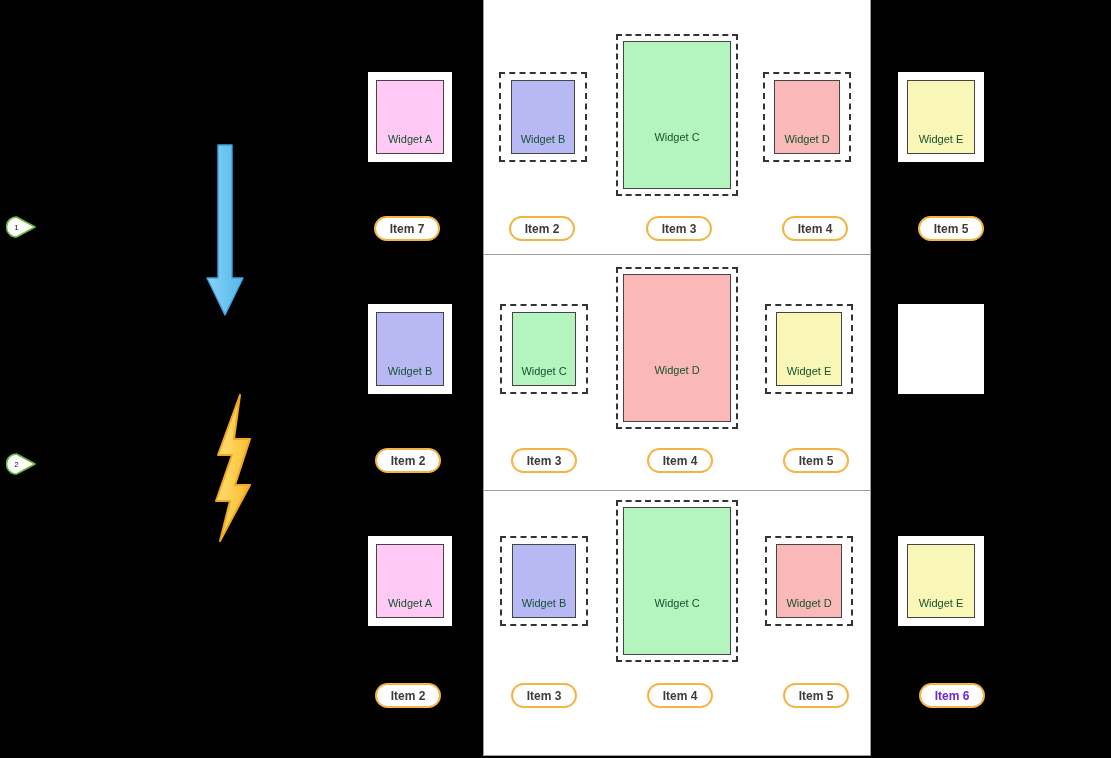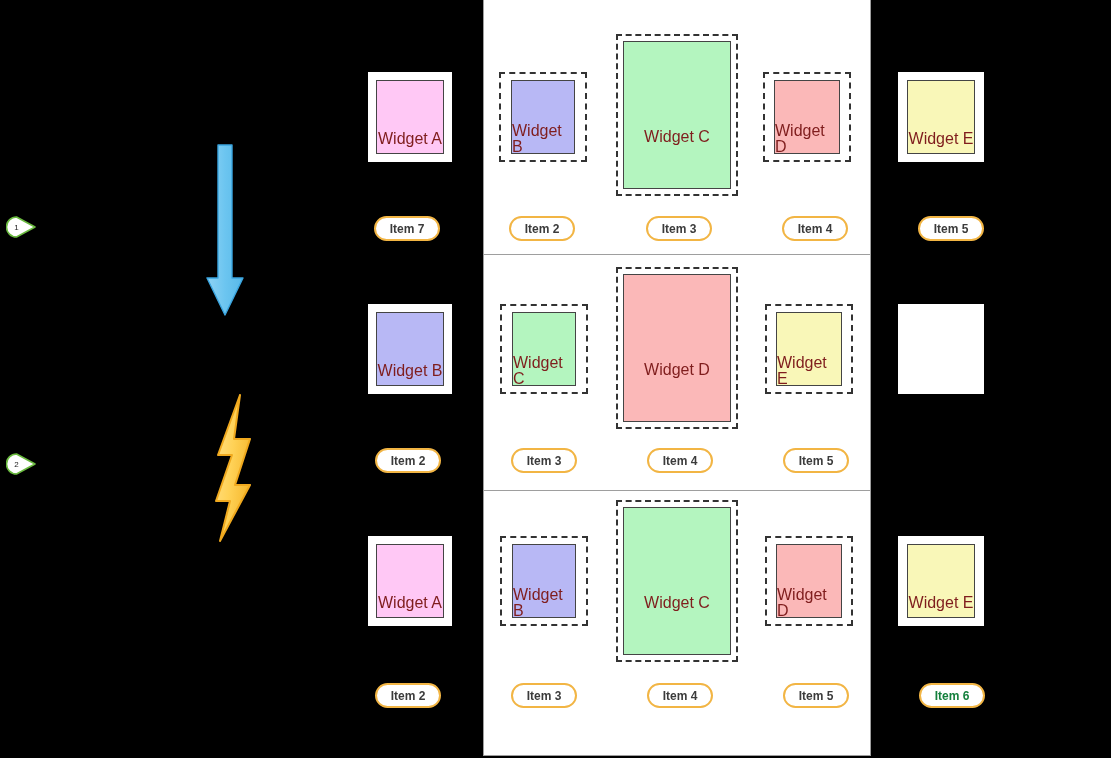"Widget A" .widget-label { color: #7f1d1d -> #14532d; font-size: 16px -> 11px }
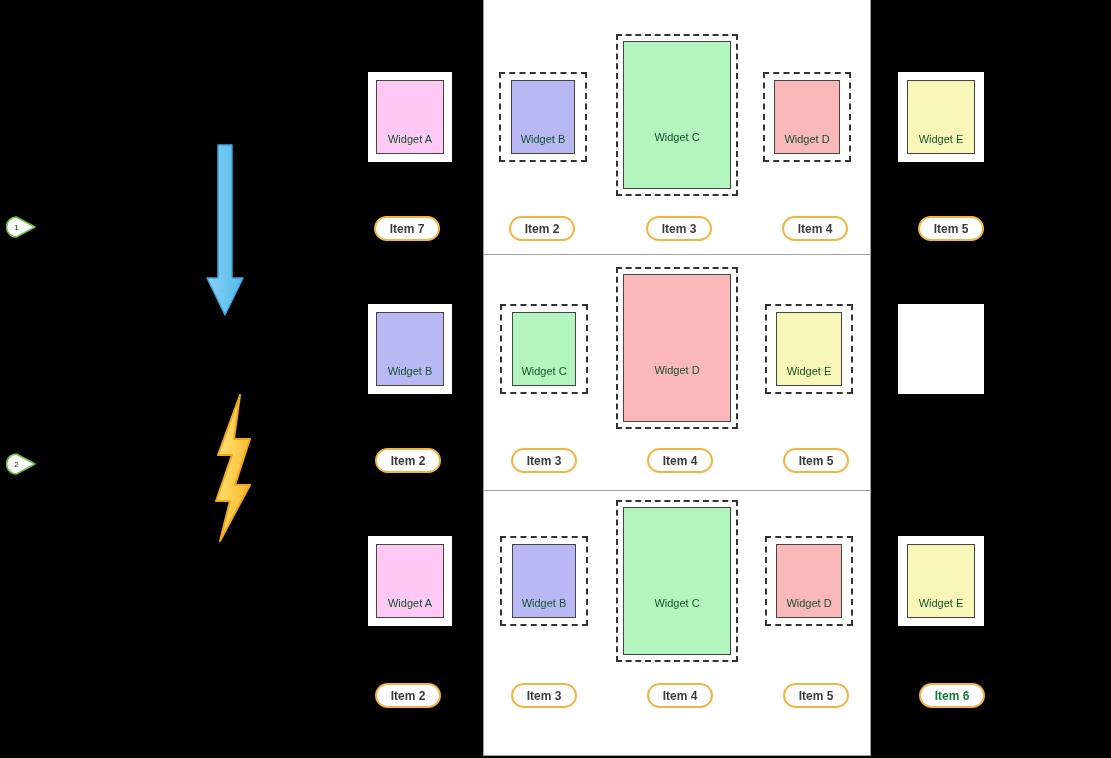"Item 6" span.item-pill-label { color: #15803d -> #6d28d9 }
